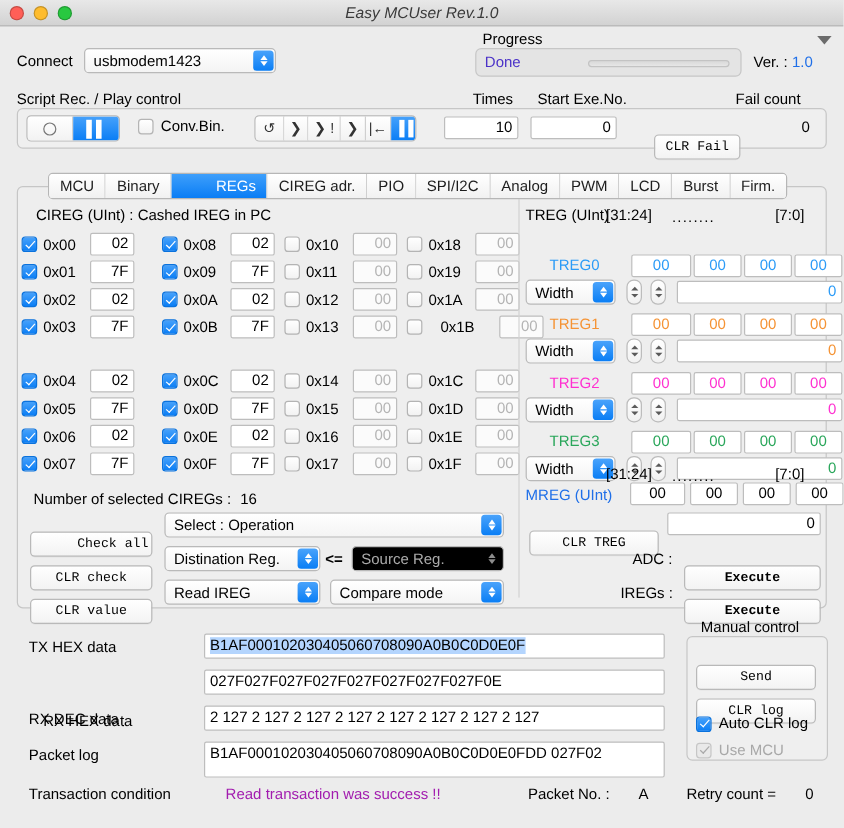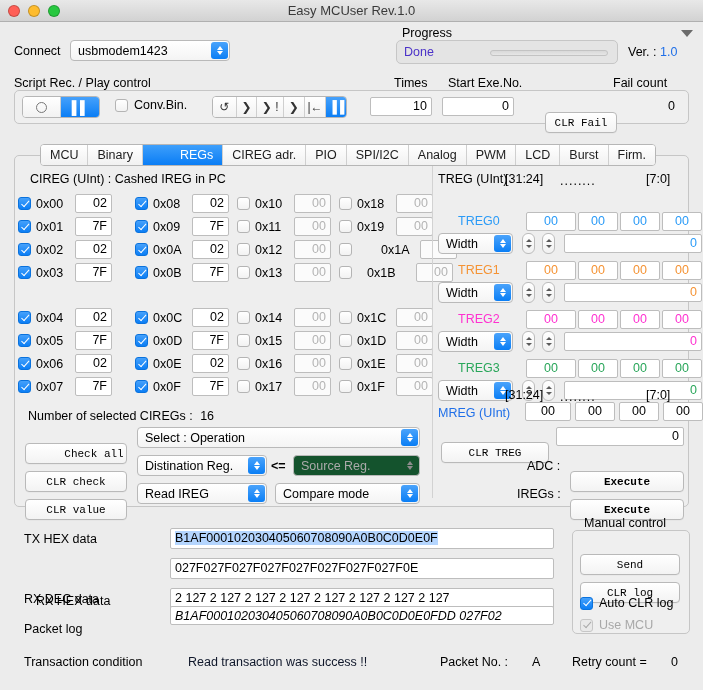"Easy MCUser Rev.1.0" #titlebar .title { font-style: none -> italic }
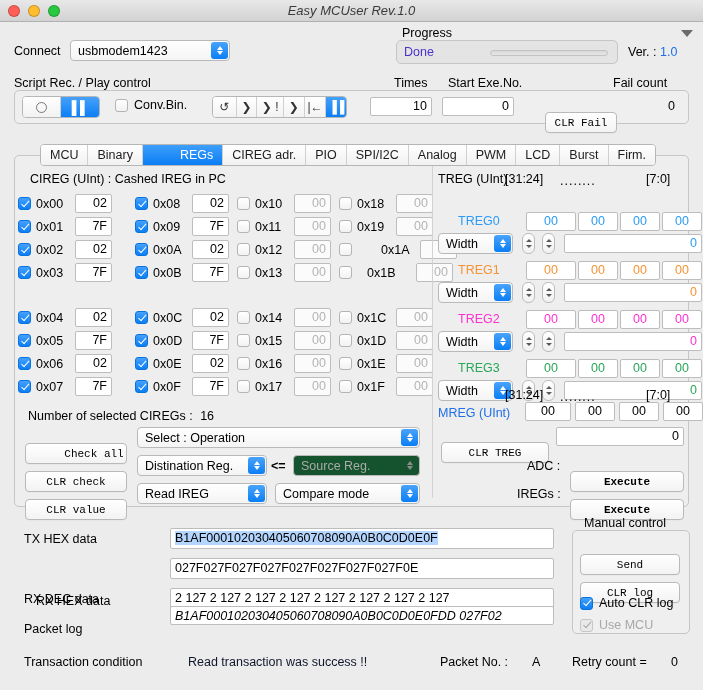"0x1A" span.lbl { margin-left: 24px -> none }
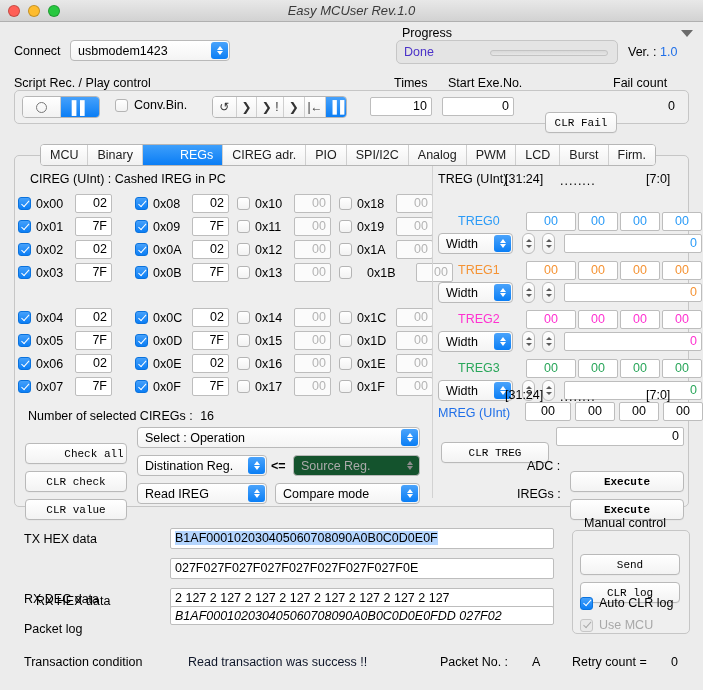"Source Reg." .popup.disabled { background: #14532d -> #000000 }
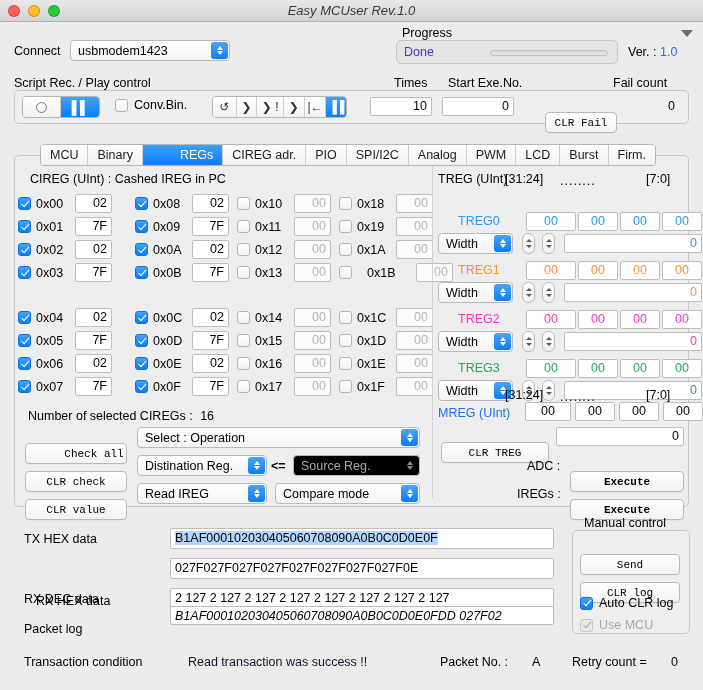"B1AF000102030405060708090A0B0C0D0E0FDD" div.tf { font-style: italic -> none; height: 19px -> 30px; top: 78px -> 90px }
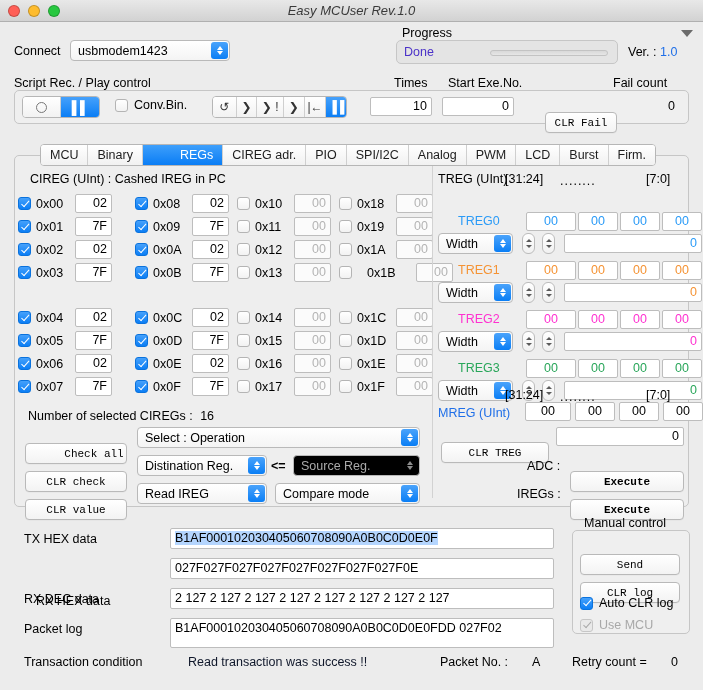"Read transaction was success !!" .green-t { color: #0f172a -> #a21caf }
